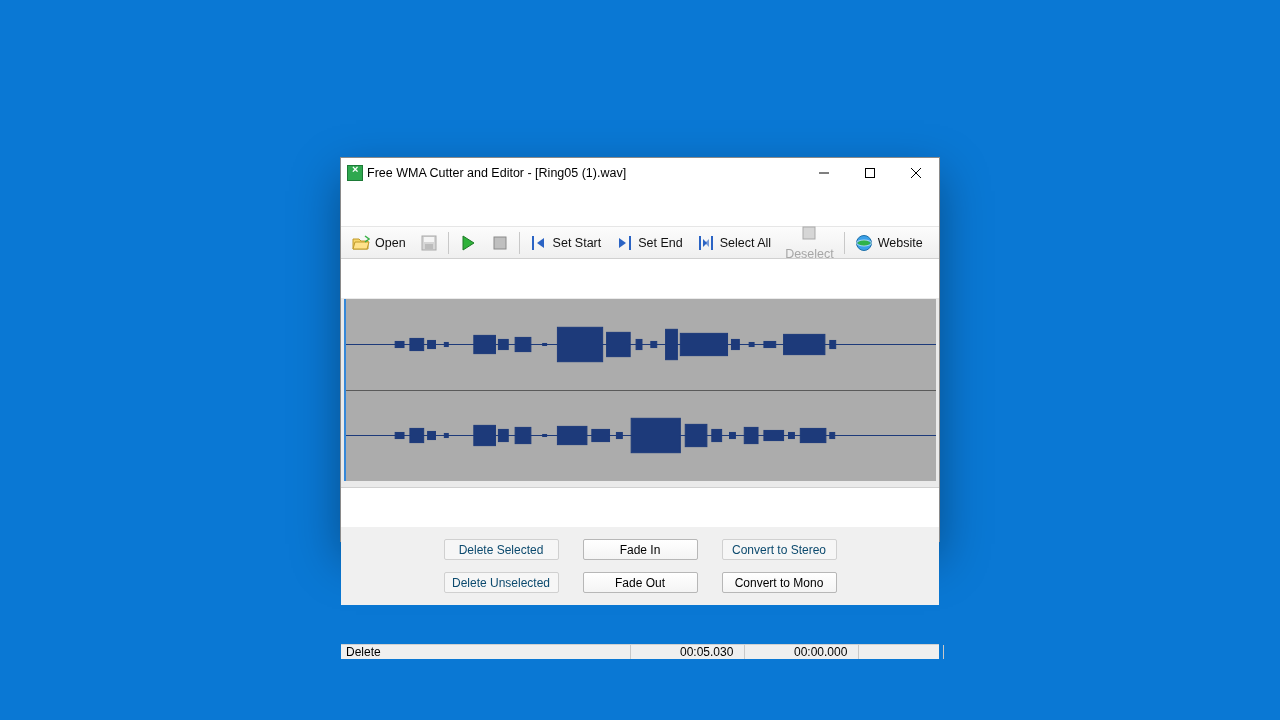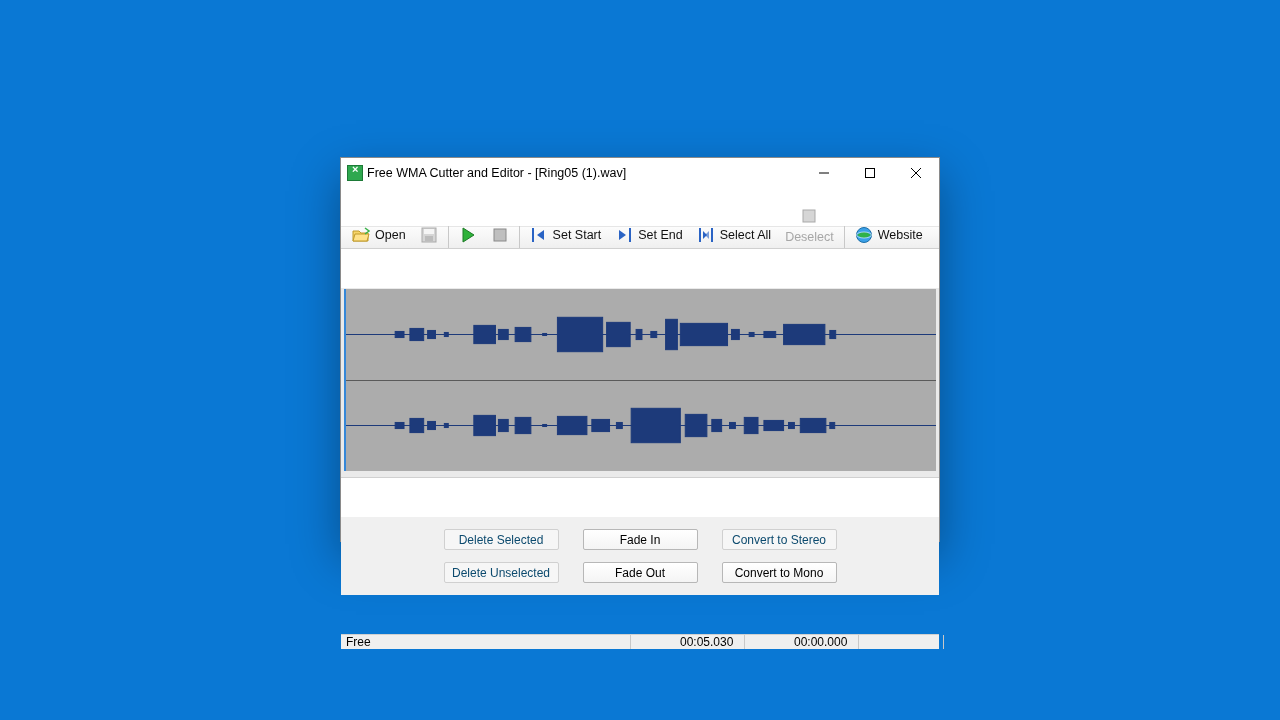"Open" .toolbar { align-items: flex-end -> center; height: 23px -> 33px }
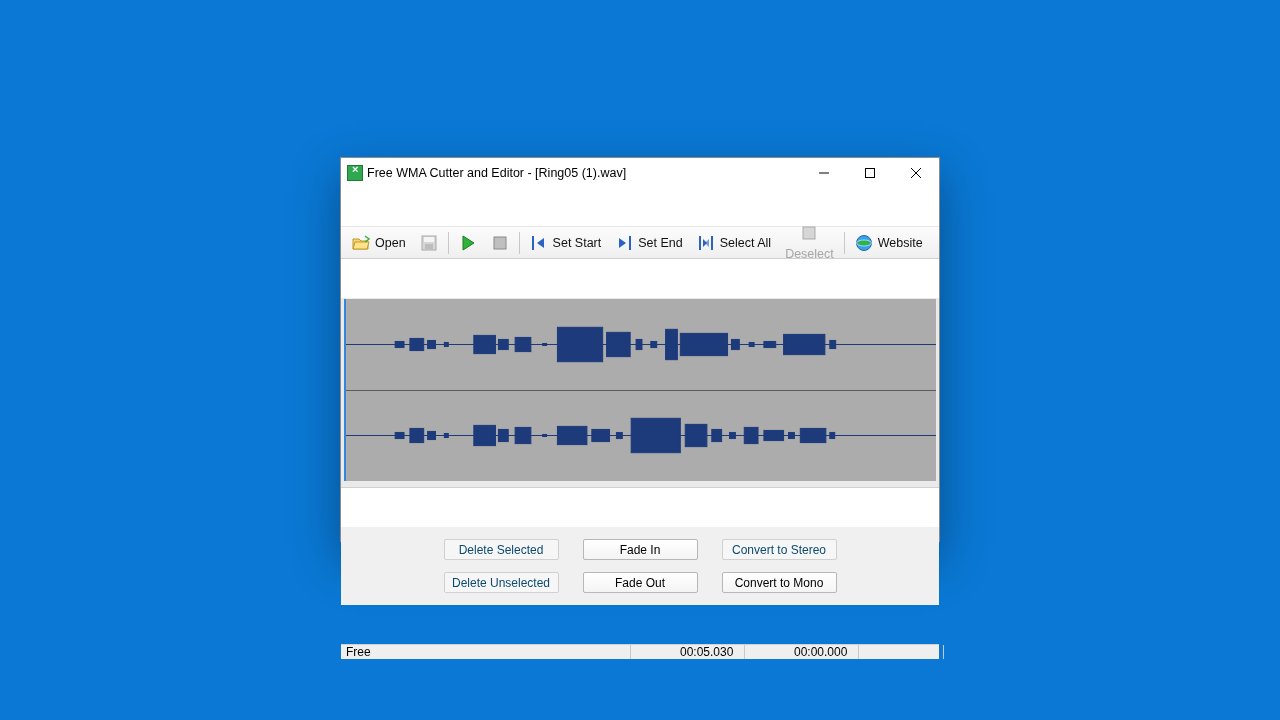"Free" div.status-cell { text: Free -> Delete }
